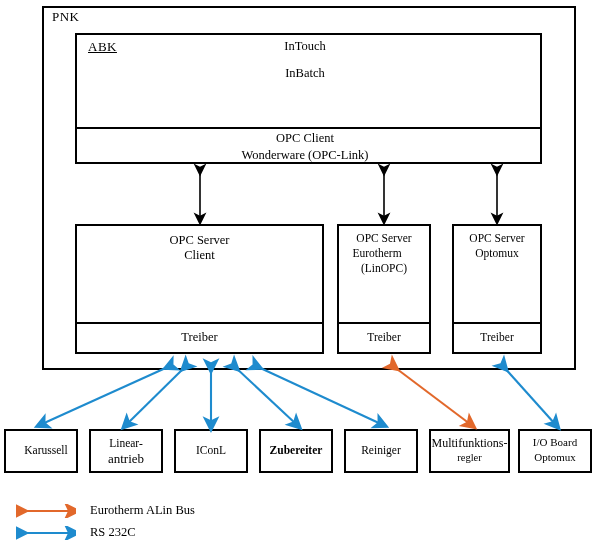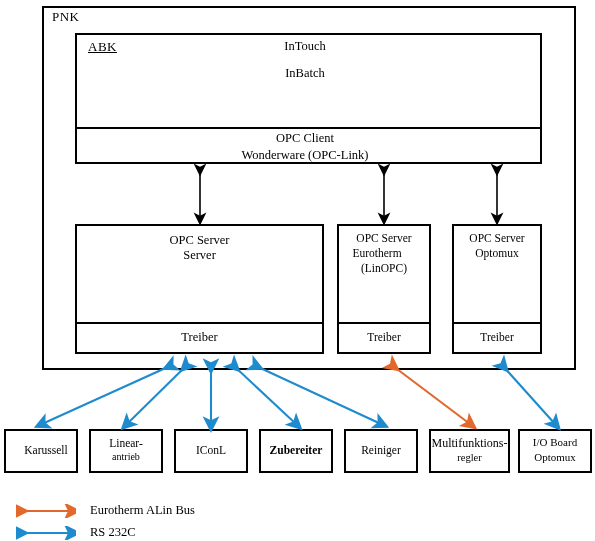"Server" div.lbl { text: Server -> Client }
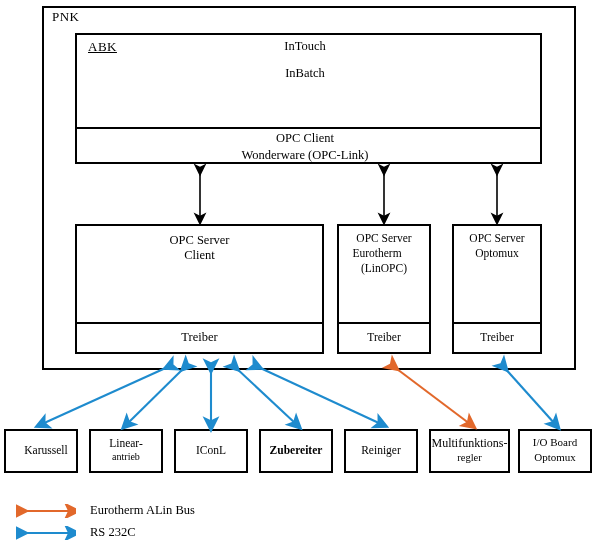"antrieb" div.lbl { font-size: 10px -> 13px }
